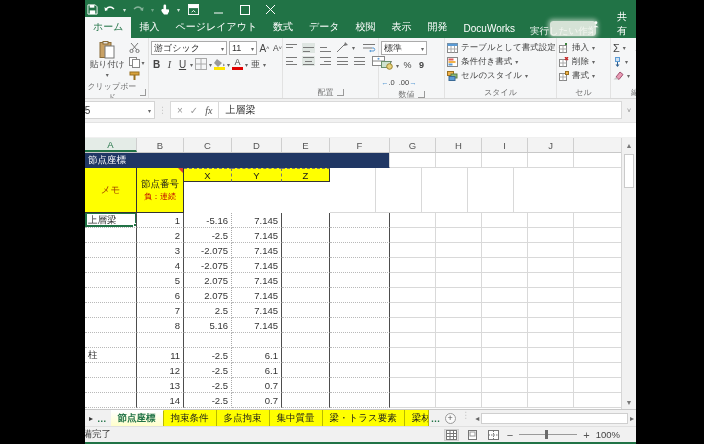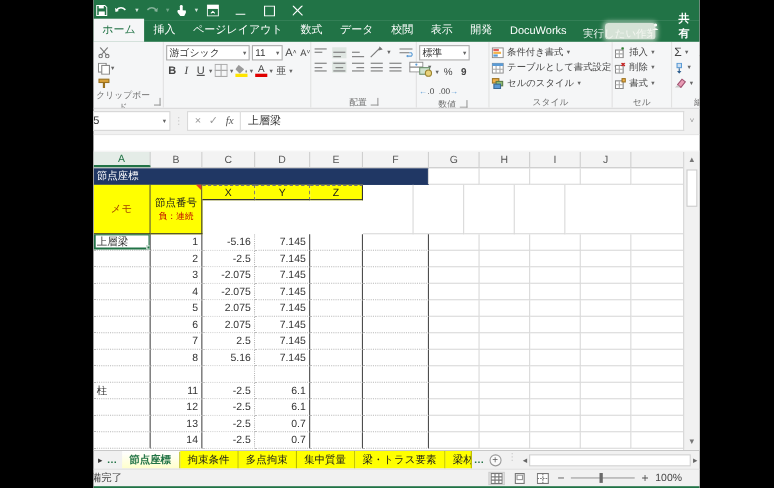"共有" .share { font-weight: bold -> none }
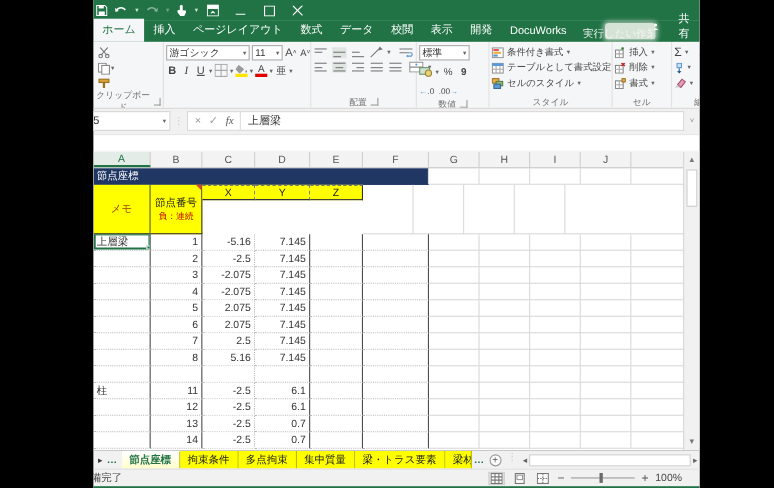"貼り付け" div.bigbtn { html: none -> <div> <svg> <rect></rect> <rect></rect> <rect></rect> </svg> <span>貼り付け</span> <span>▾</span> </div> }
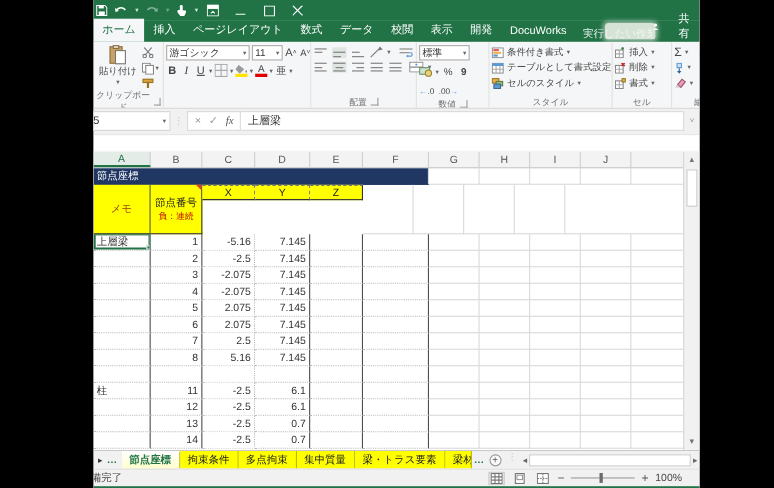"条件付き書式" span.stackbtn { order: before "テーブルとして書式設定" -> after "テーブルとして書式設定" }
